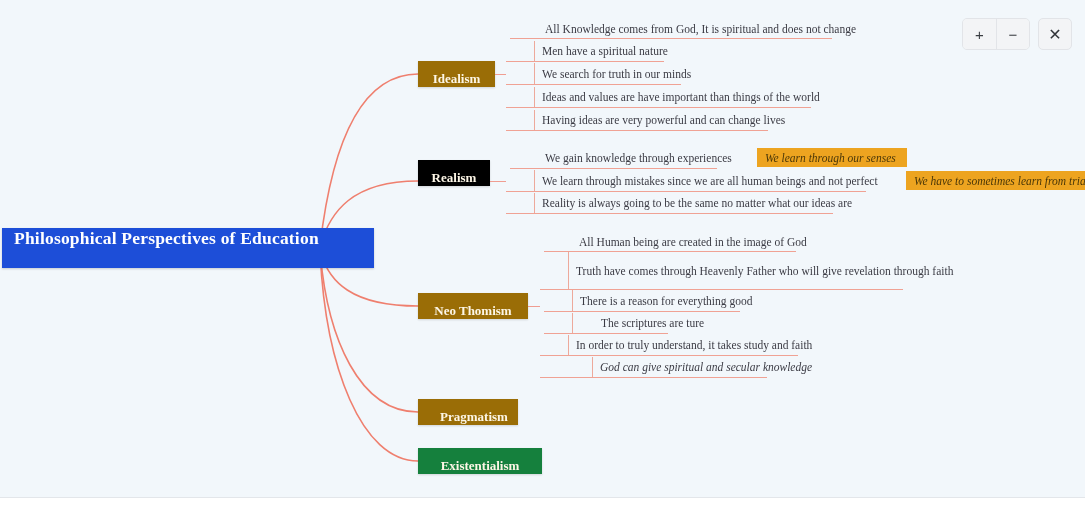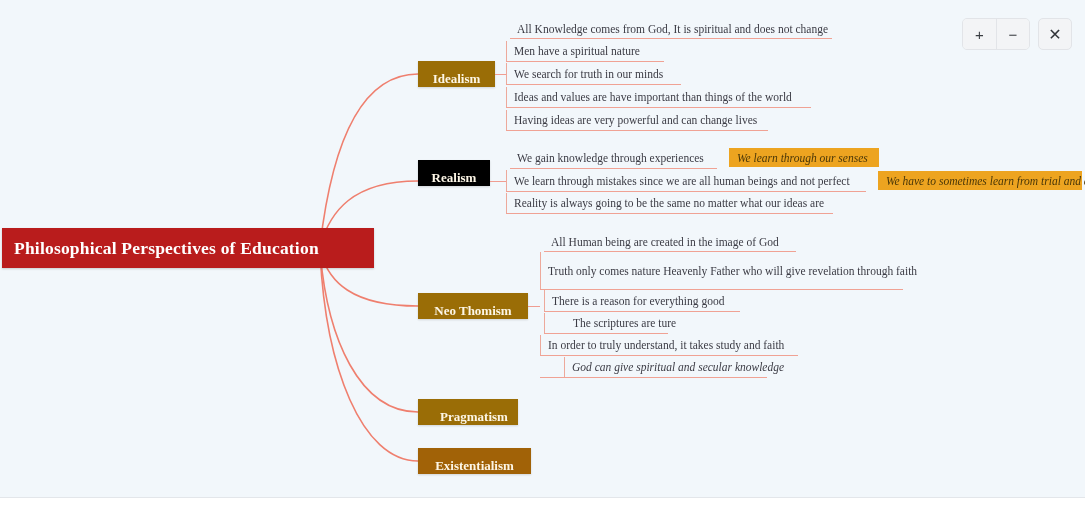"All Knowledge comes from God," .leaf-node { margin-left: none -> 28px }
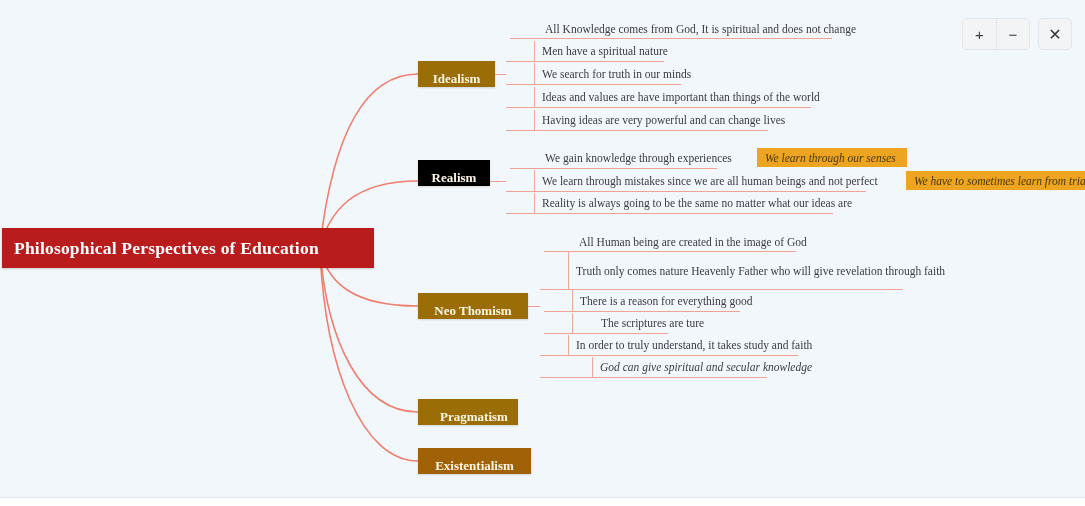"Philosophical Perspectives of Education" .root-node { align-items: center -> none; background: #b91c1c -> #1d4ed8 }
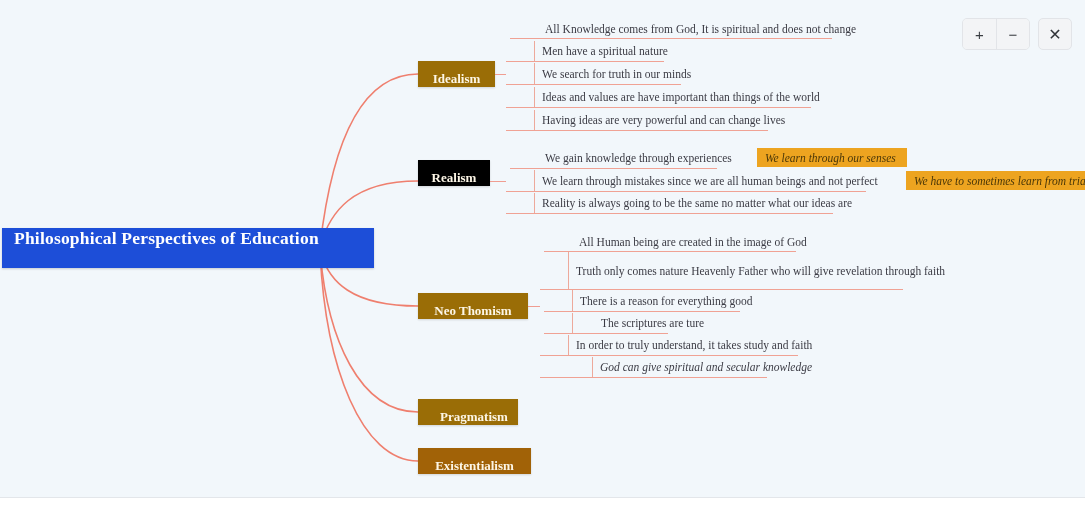"Truth only comes nature Heavenly" span { text: only comes nature -> have comes through }
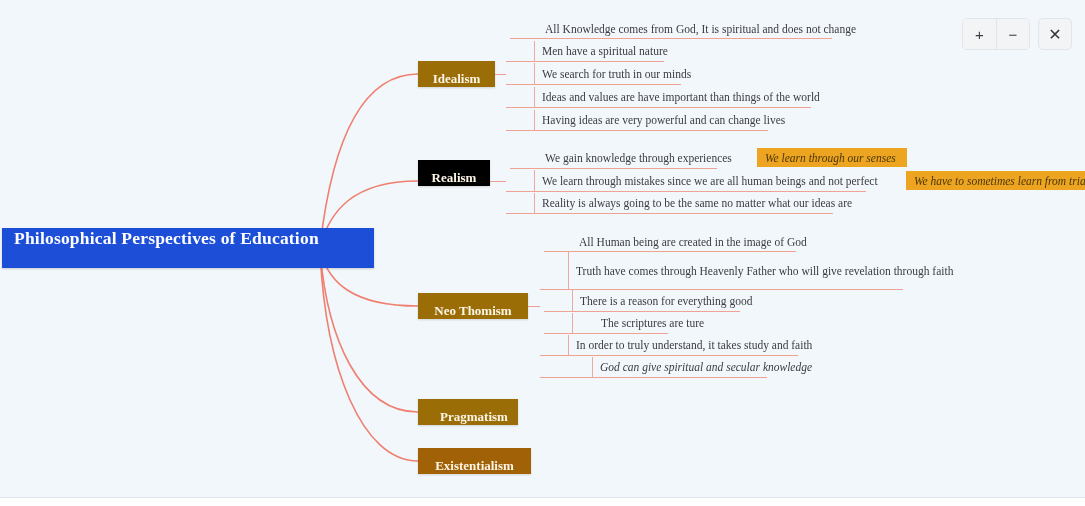"Existentialism" div.branch-node { background: #a16207 -> #15803d; width: 113px -> 124px }
